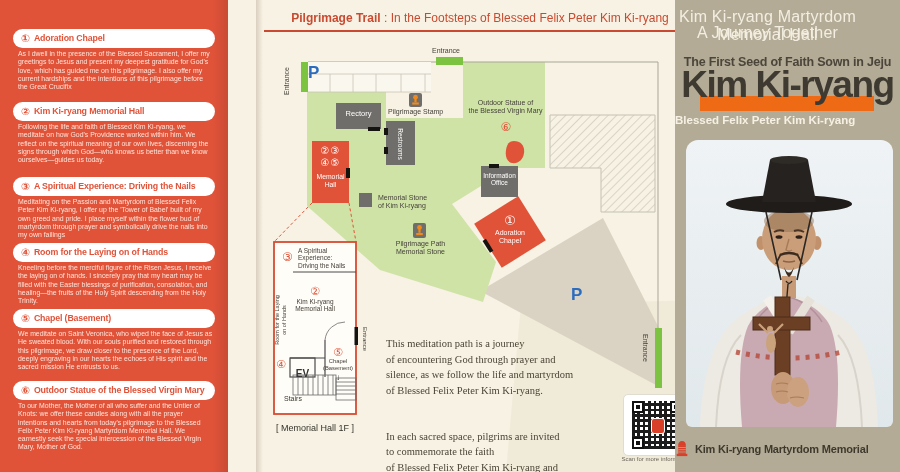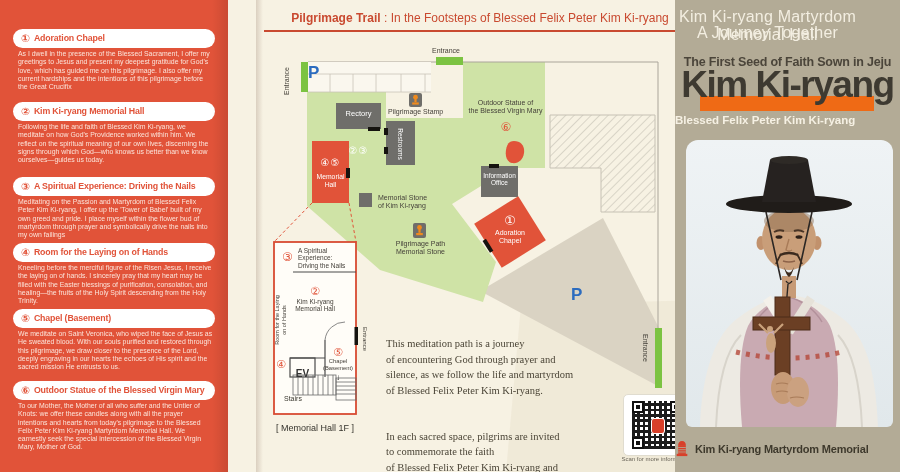"②③" div.maplabel { padding-left: 28px -> none }
